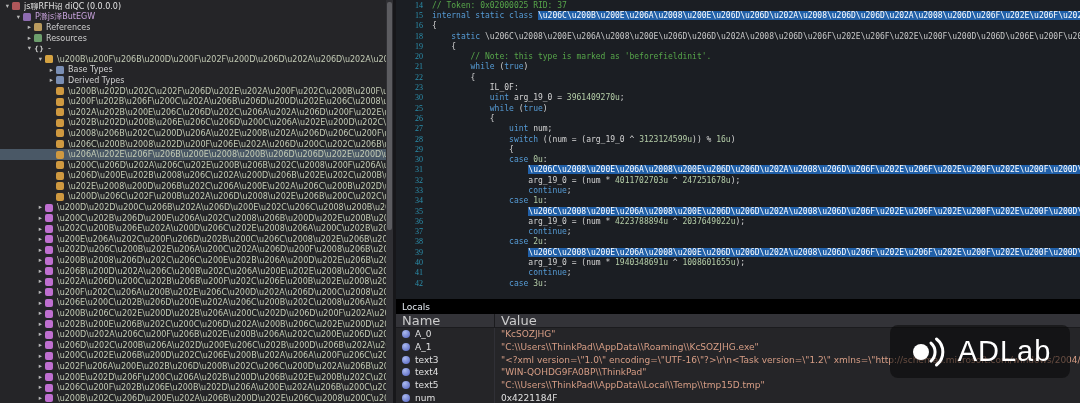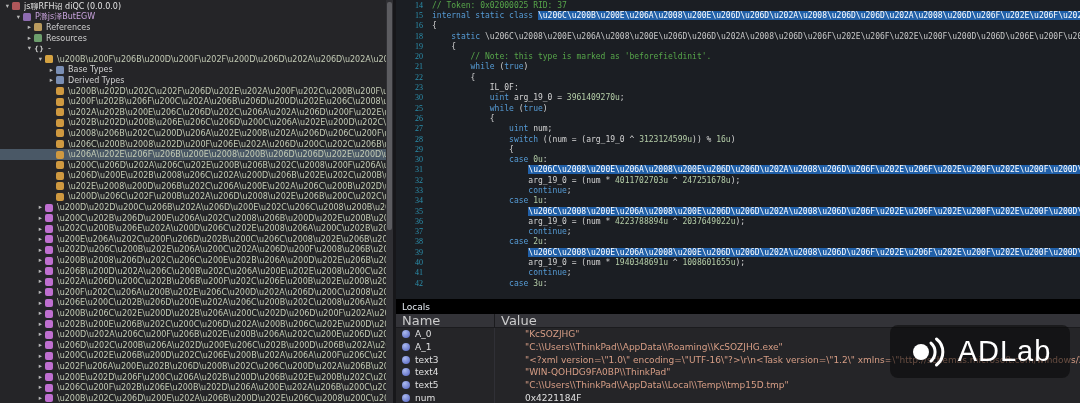"A_0" .lrow { gap: 24px -> none }
